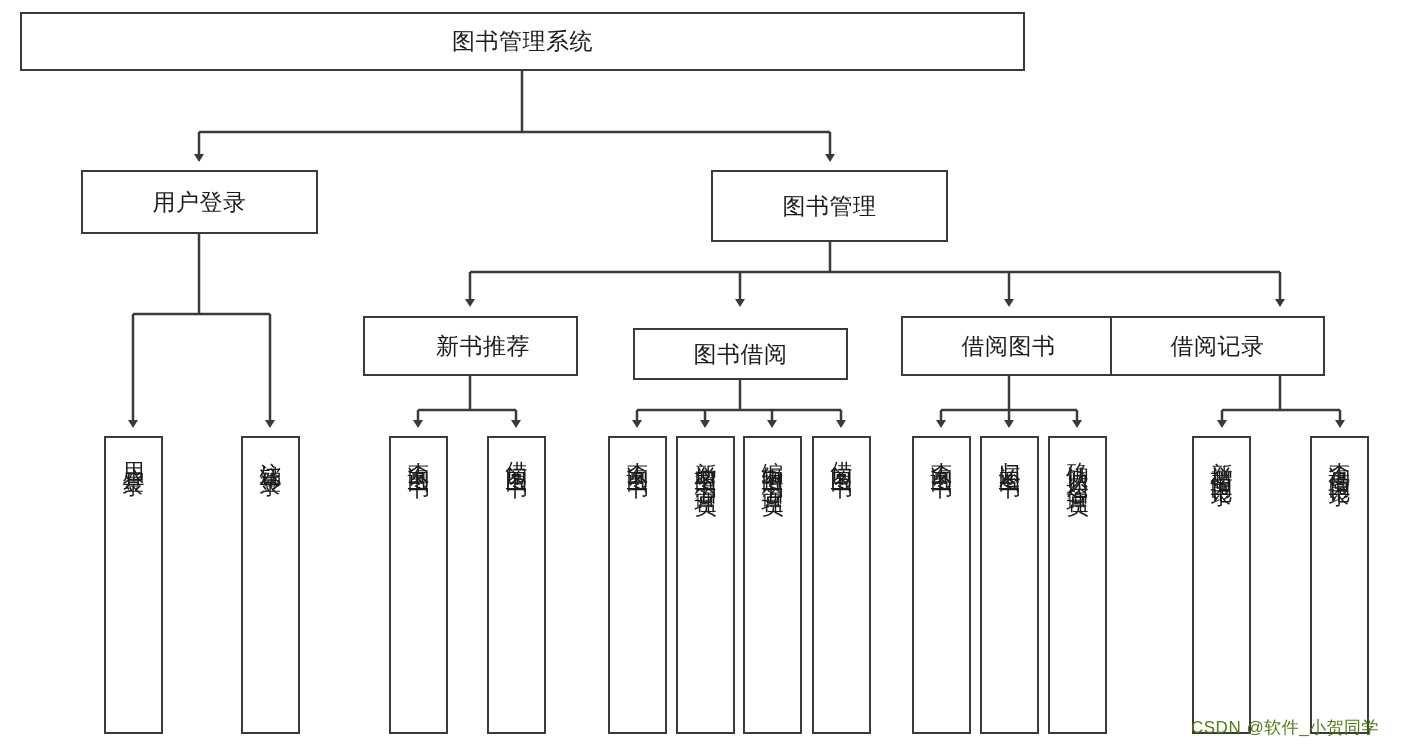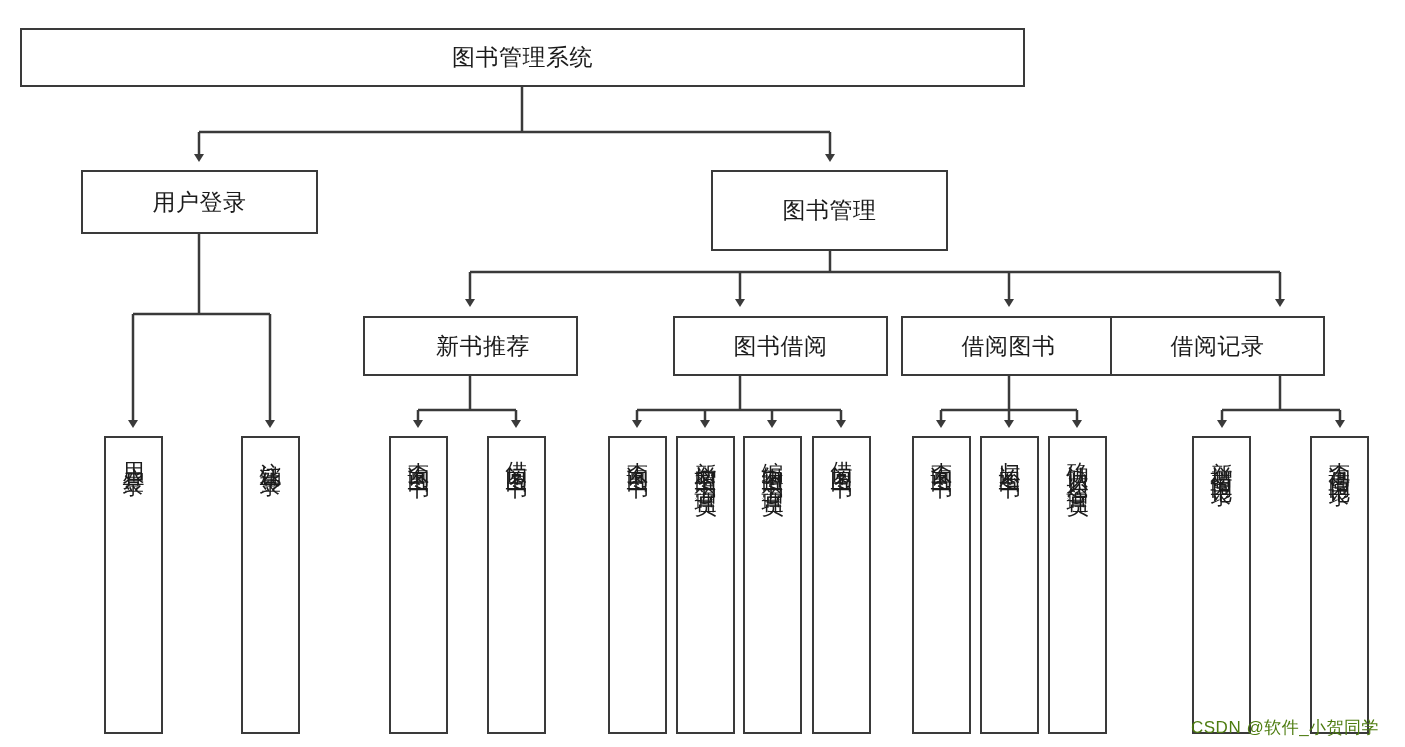"图书管理系统" div.node { top: 28px -> 12px }
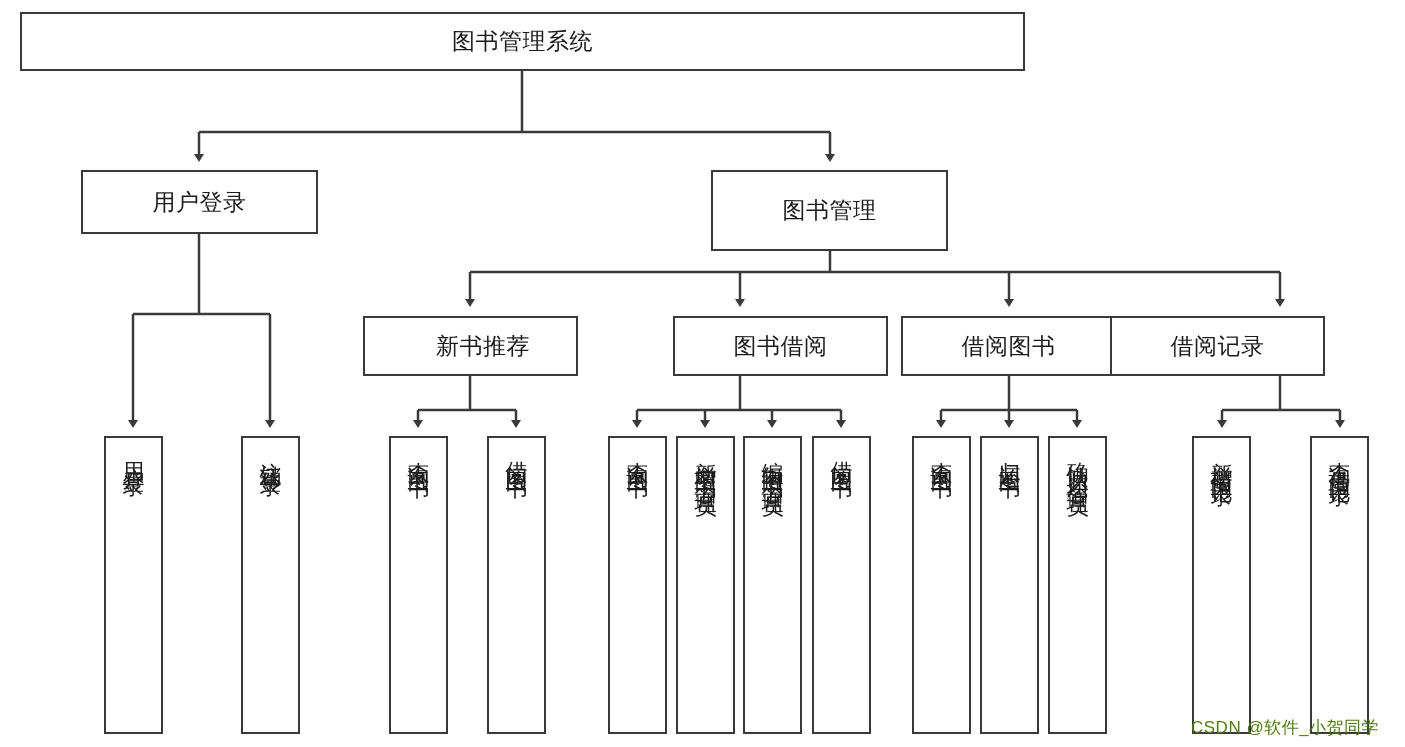"图书管理" div.node { height: 81px -> 72px }
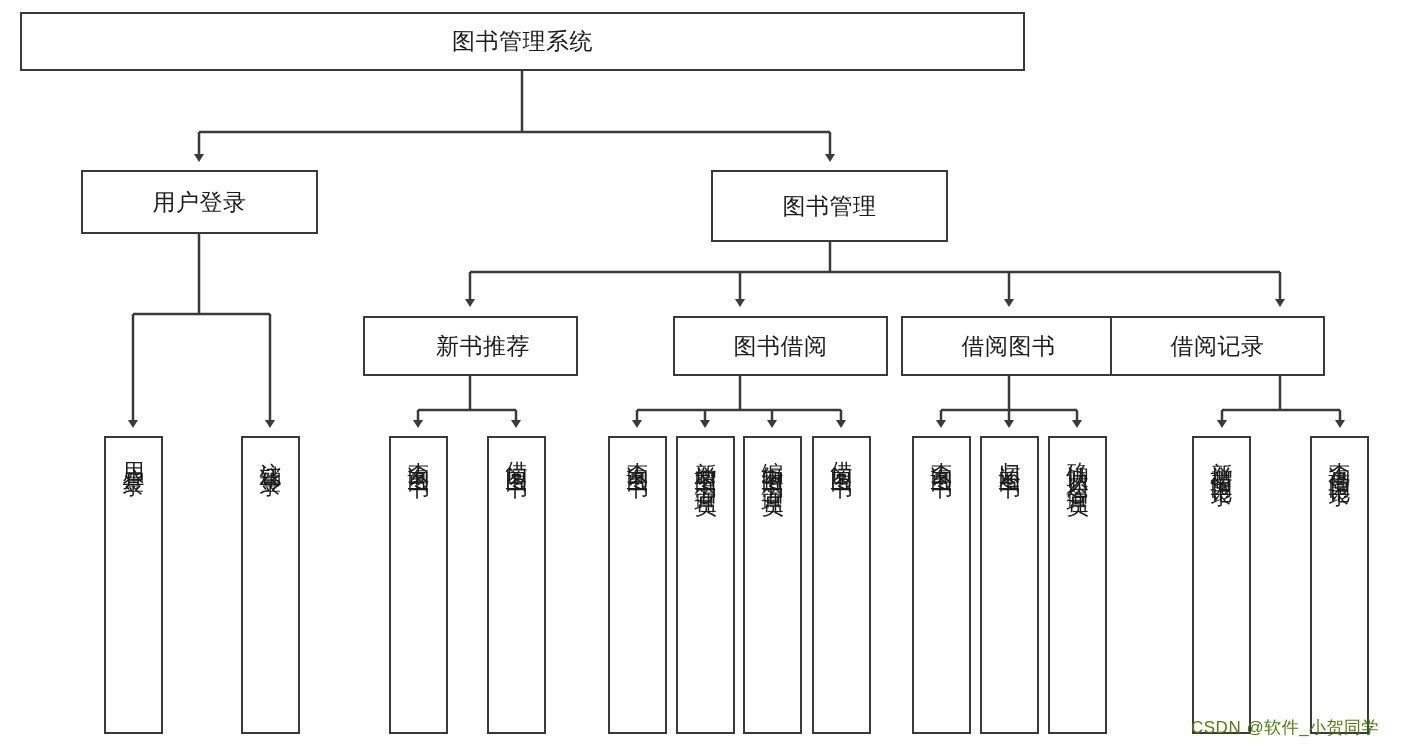"图书借阅" div.node { height: 60px -> 52px; margin-left: 40px -> none; top: 316px -> 328px }
